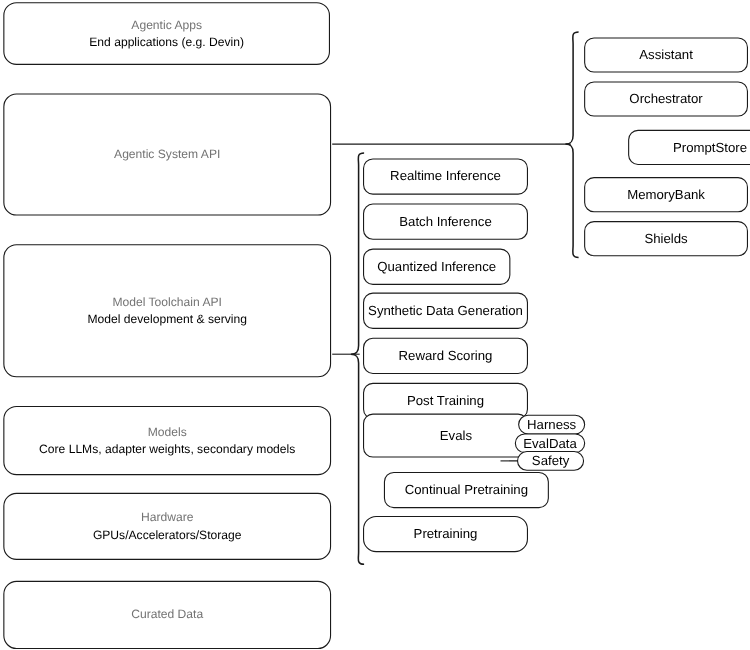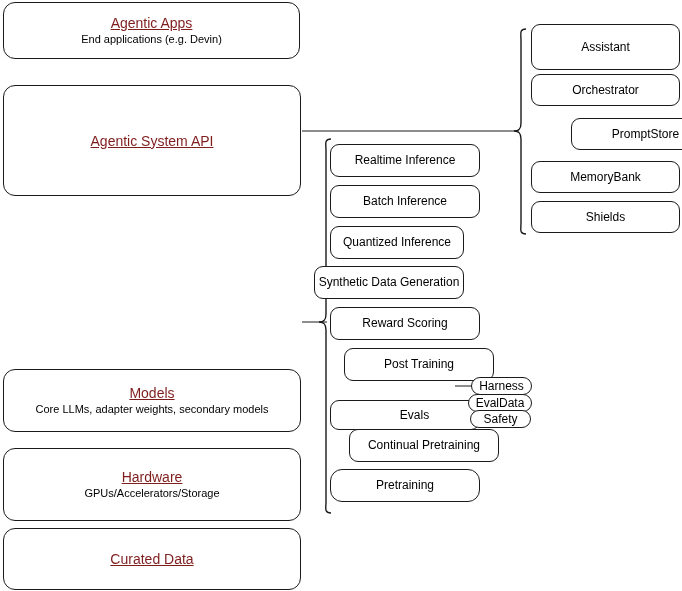"Agentic Apps" .layer .title { color: #7f1d1d -> #737373; font-size: 14px -> 11px; text-decoration: underline -> none }
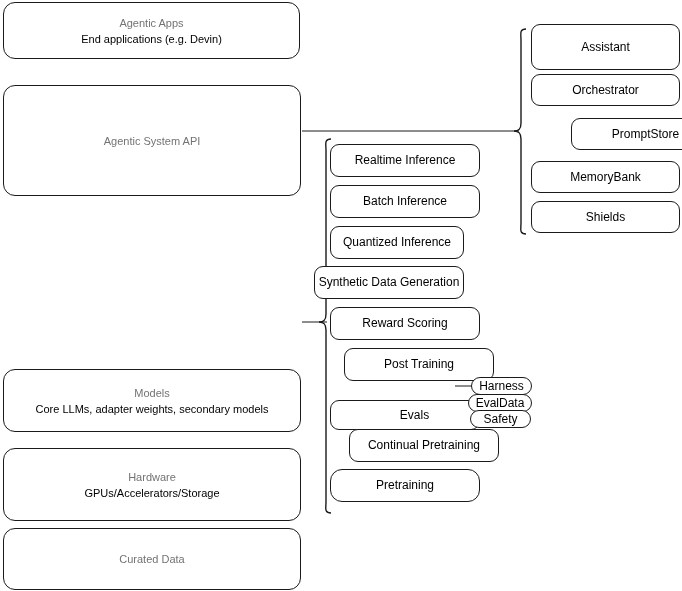"Assistant" div.node { height: 46px -> 32px; top: 24px -> 34px }
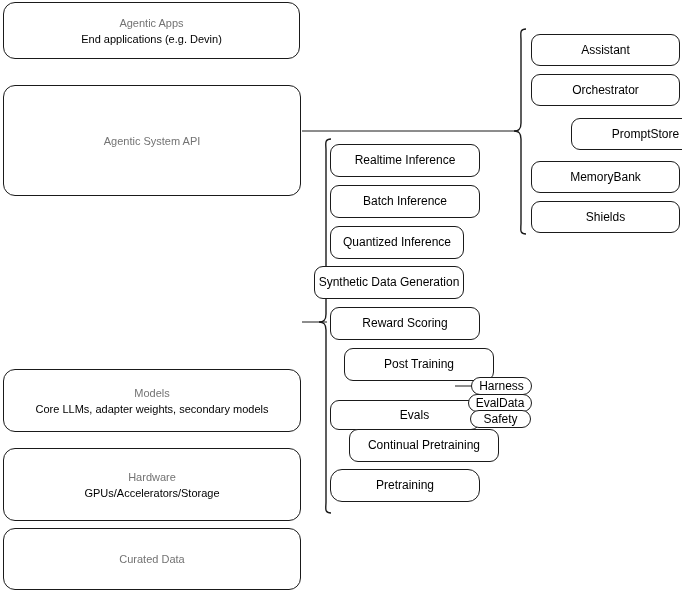"Model Toolchain API" div.node { html: none -> <div> <div>Model Toolchain API</div> <div>Model development &amp; serving</div> </div> }
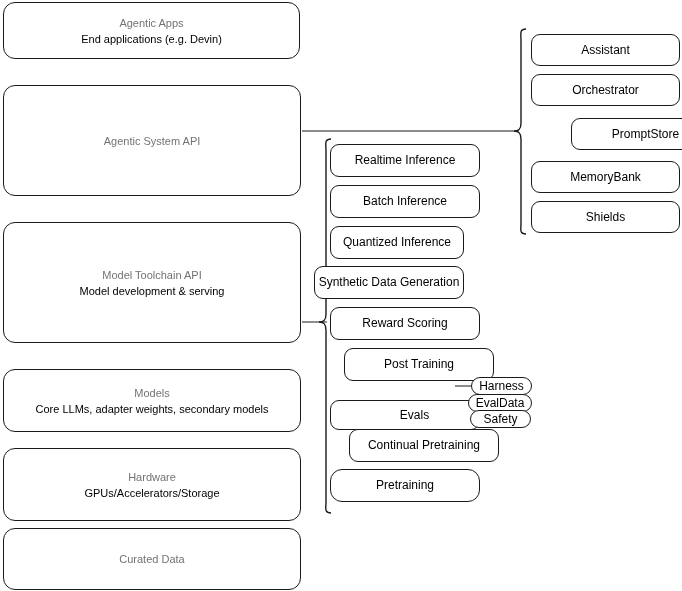"Synthetic Data Generation" div.node { left: 314px -> 330px }
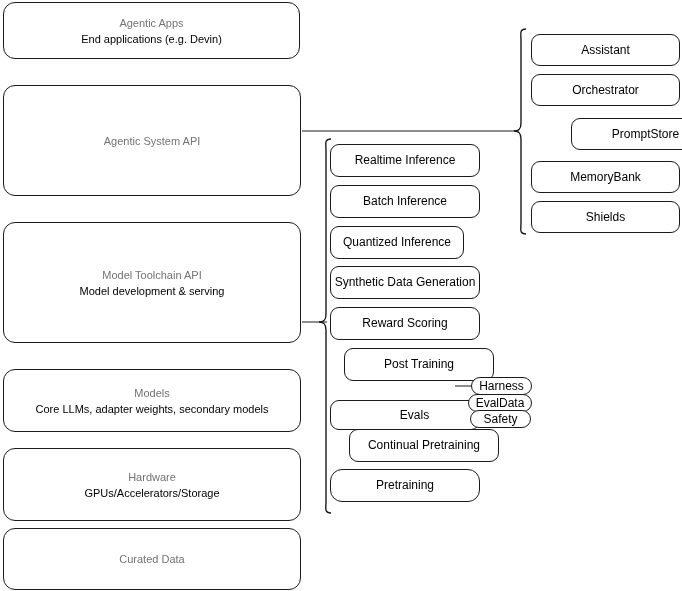"Post Training" div.node { margin-left: 14px -> none }
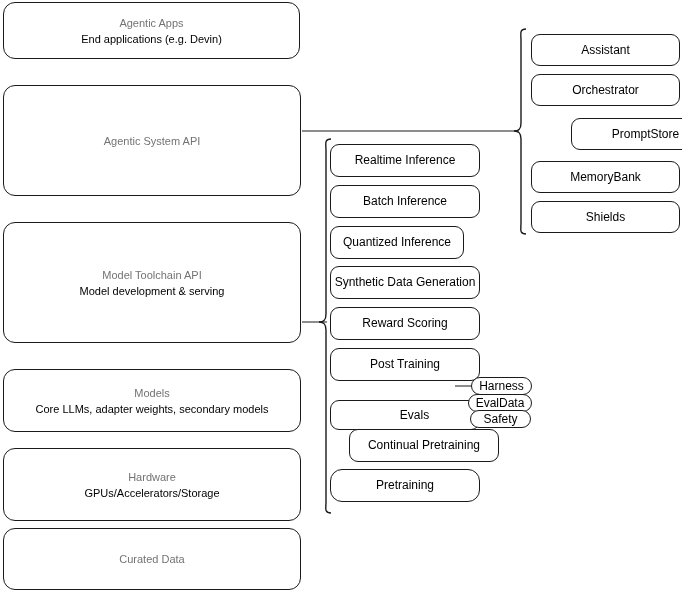"Evals" div.node { height: 30px -> 40px; top: 400px -> 376px }
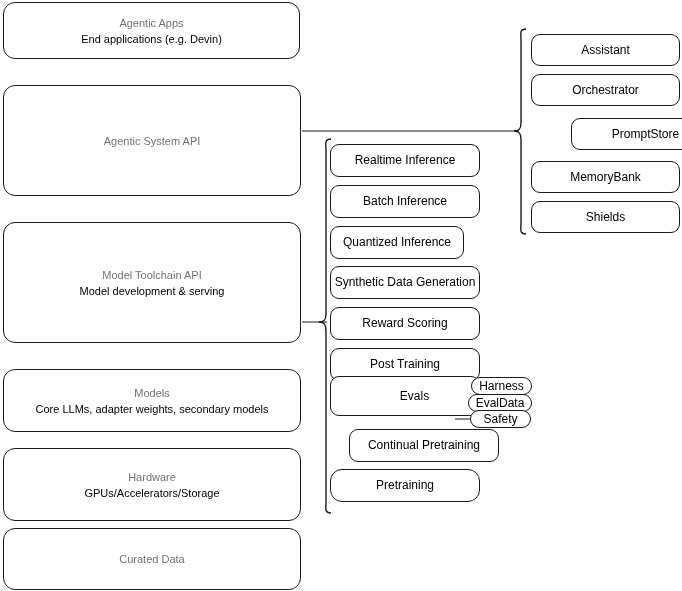"Hardware" div.node { height: 73px -> 61px }
